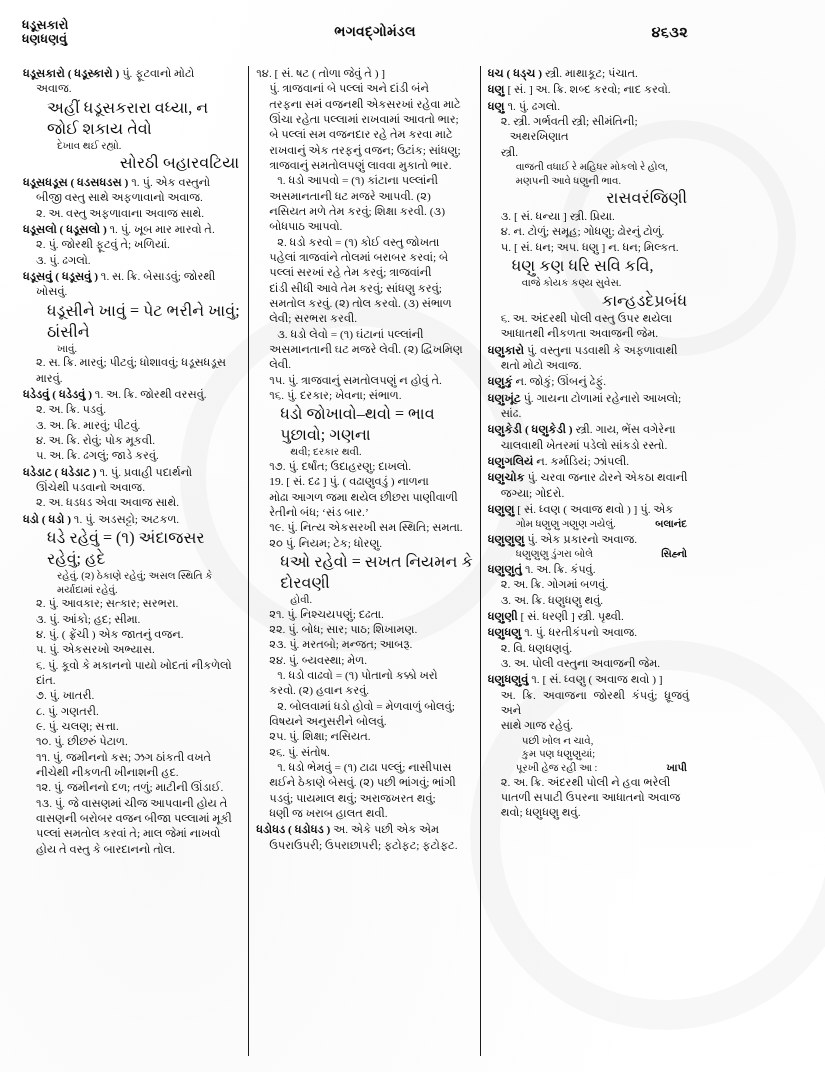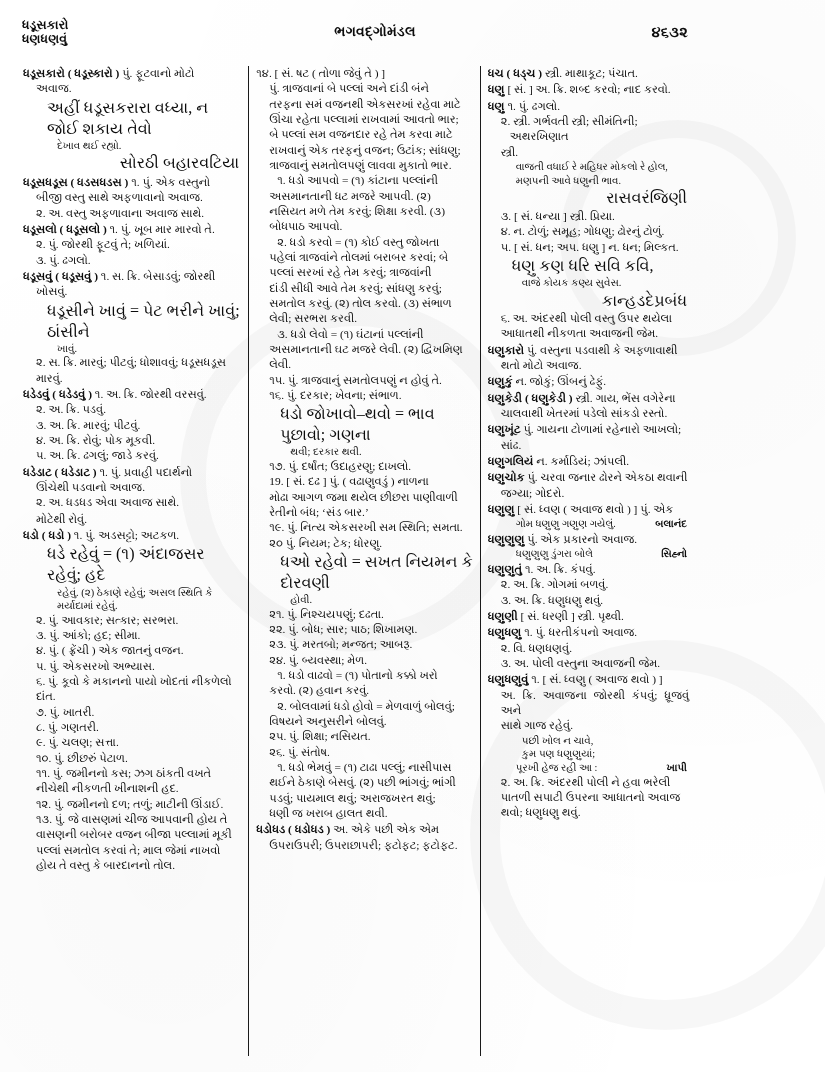"ધણુકેડી ( ધણુકેડી ) સ્ત્રી." div.entry { order: before "ધણુખૂંટ પું. ગાયના ટોળામાં રહેનારો" -> after "ધણુખૂંટ પું. ગાયના ટોળામાં રહેનારો" }
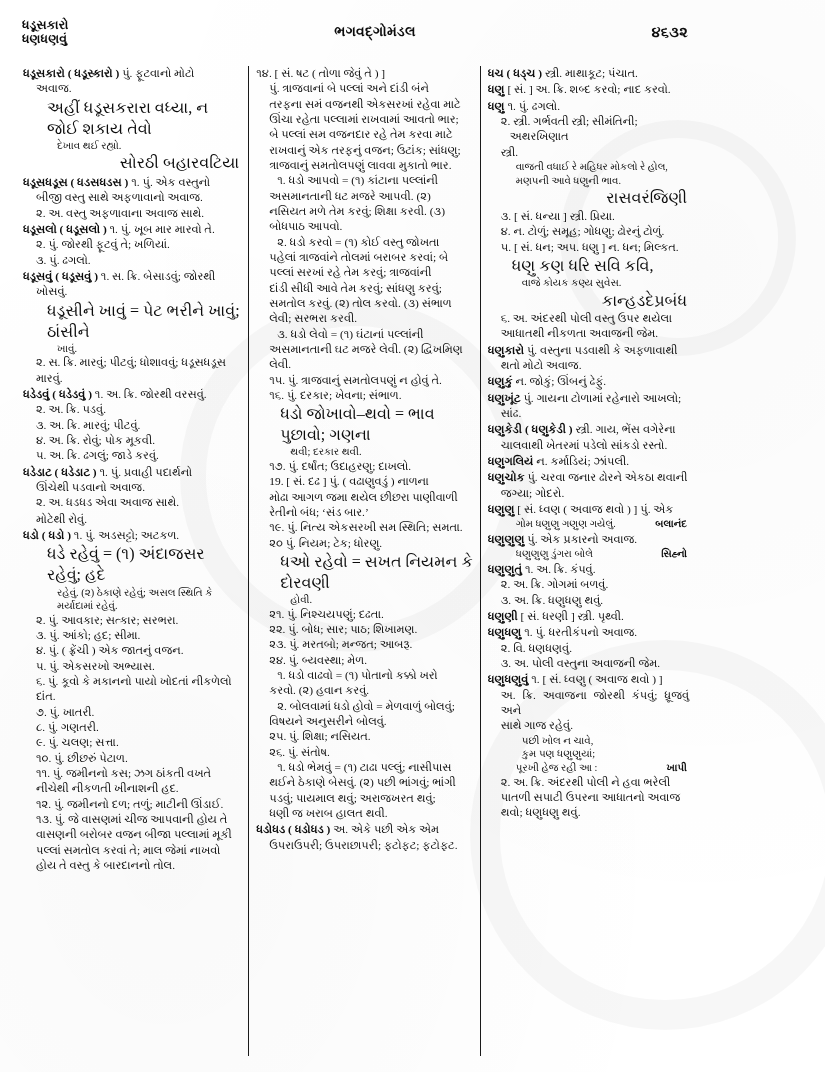"મોટેથી રોવું." div.ln { html: <div>મોટેથી રોવું.</div> -> none }
